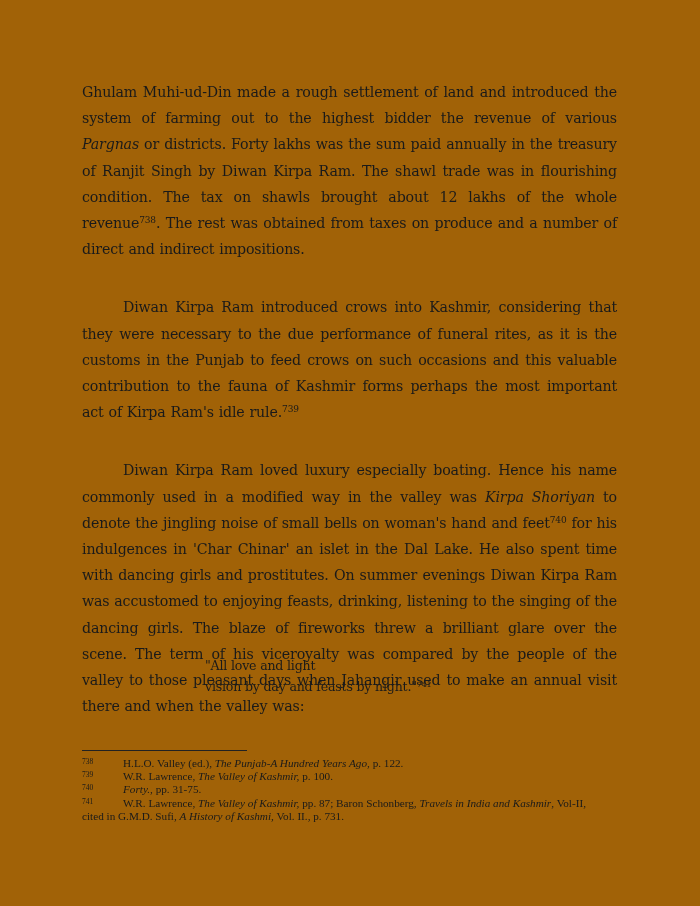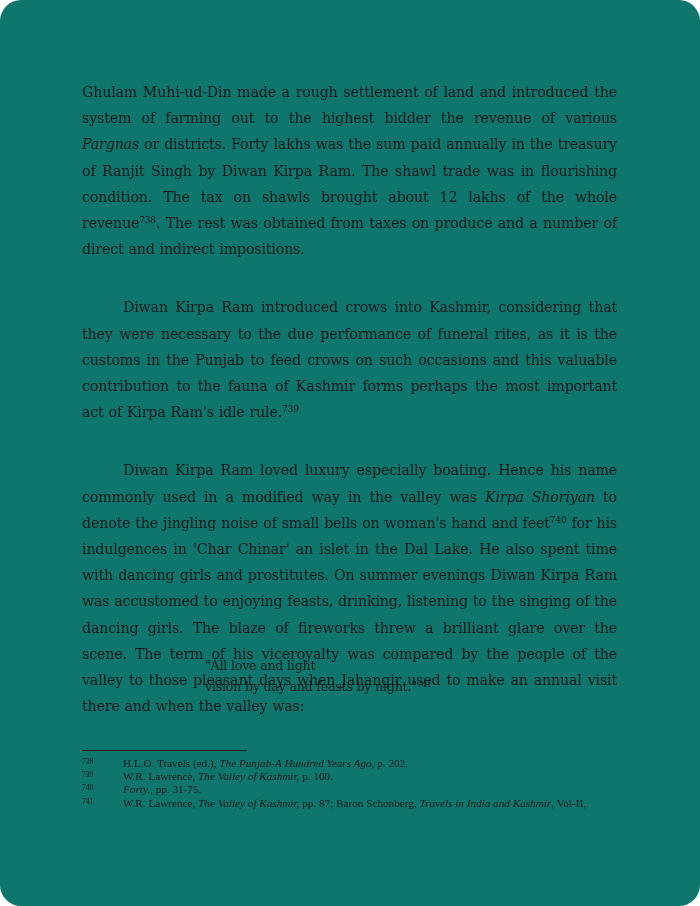"Ghulam Muhi-ud-Din made a rough" .page { background: #0f766e -> #a16207; border-radius: 21px -> none }
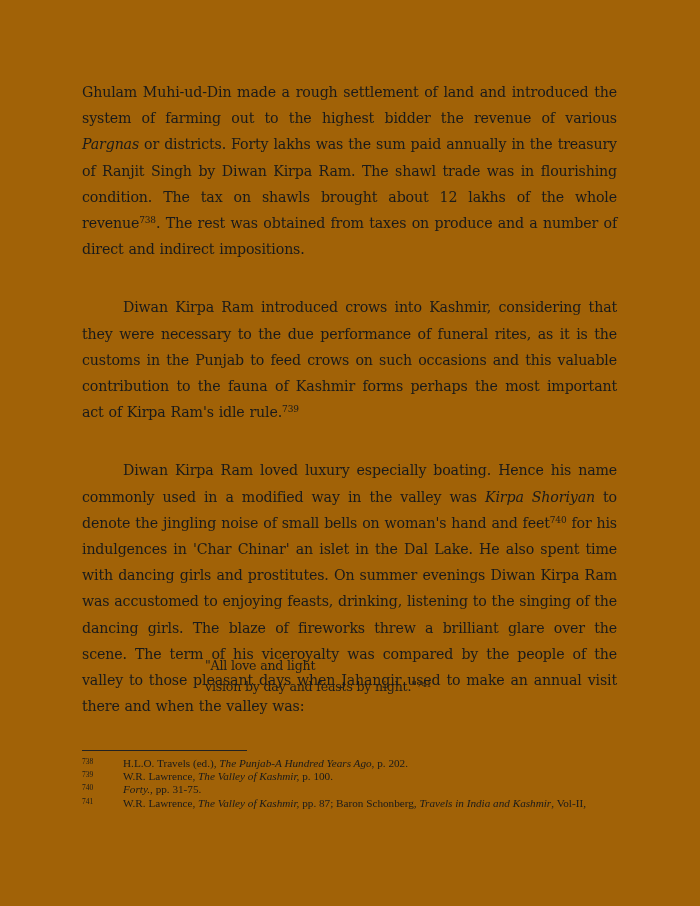"H.L.O. Travels (ed.)," span { text: Travels -> Valley }
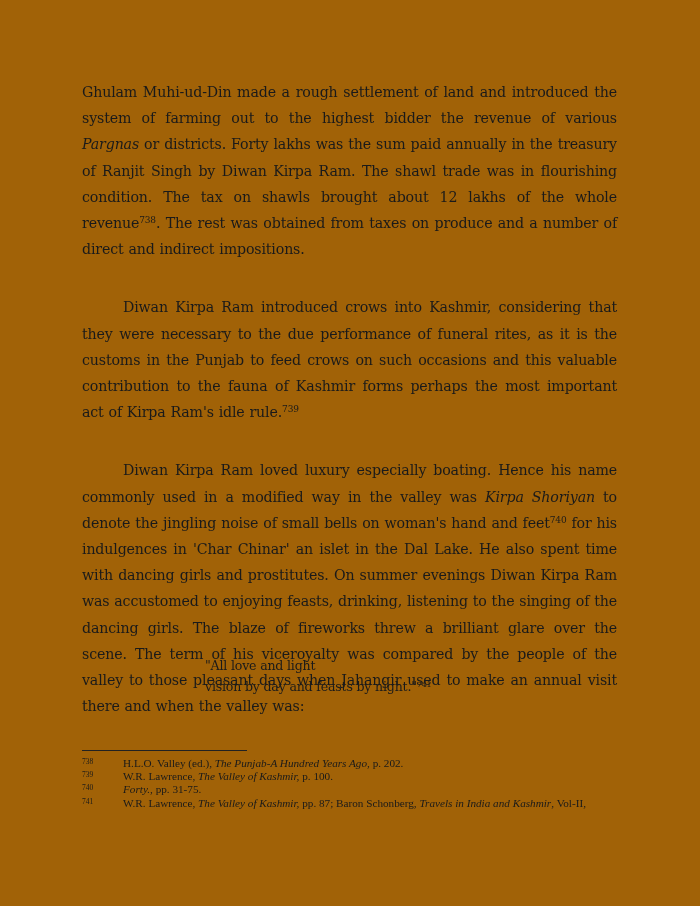", p. 202." span { text: 202 -> 122 }
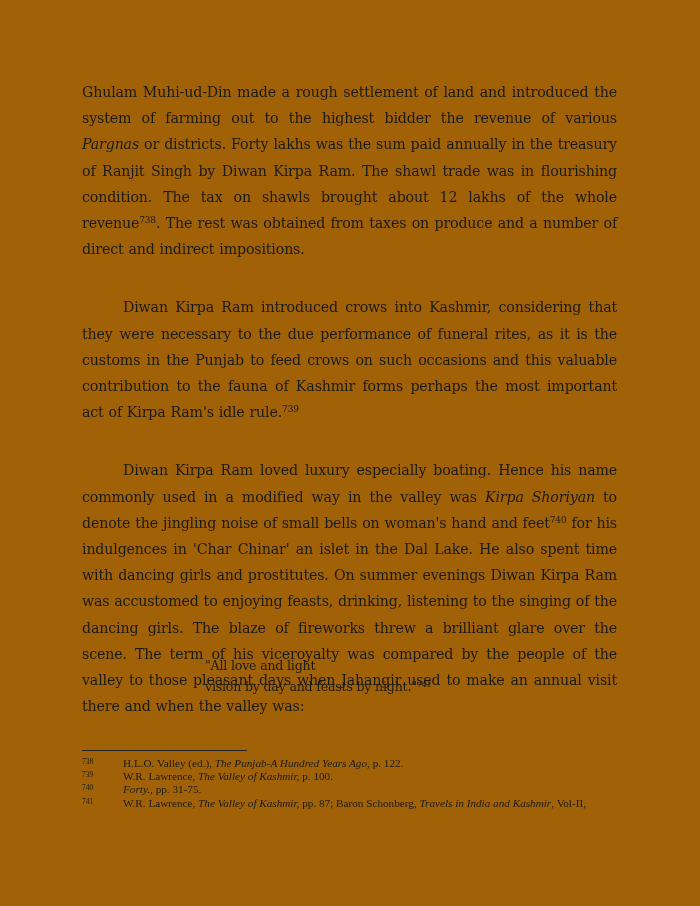"cited in G.M.D. Sufi, A" span.cont { html: none -> <span><span>cited in G.M.D. Sufi, </span><i>A History of Kashmi,</i><span> Vol. II., p. 731.</span></span> }
